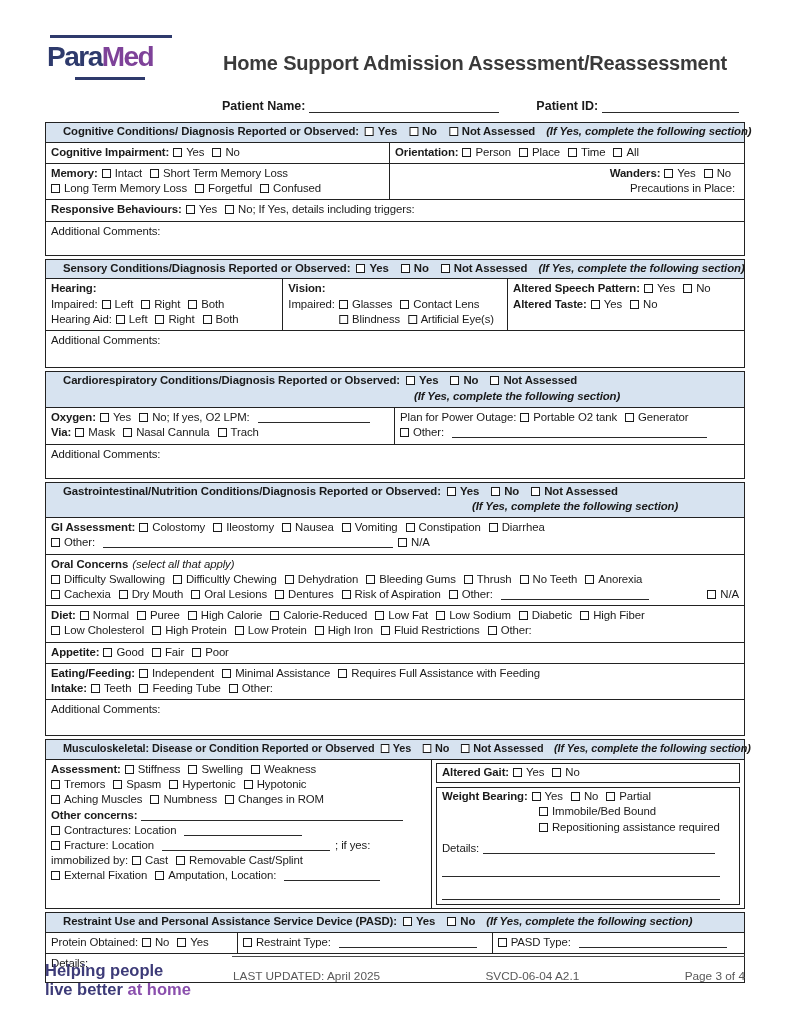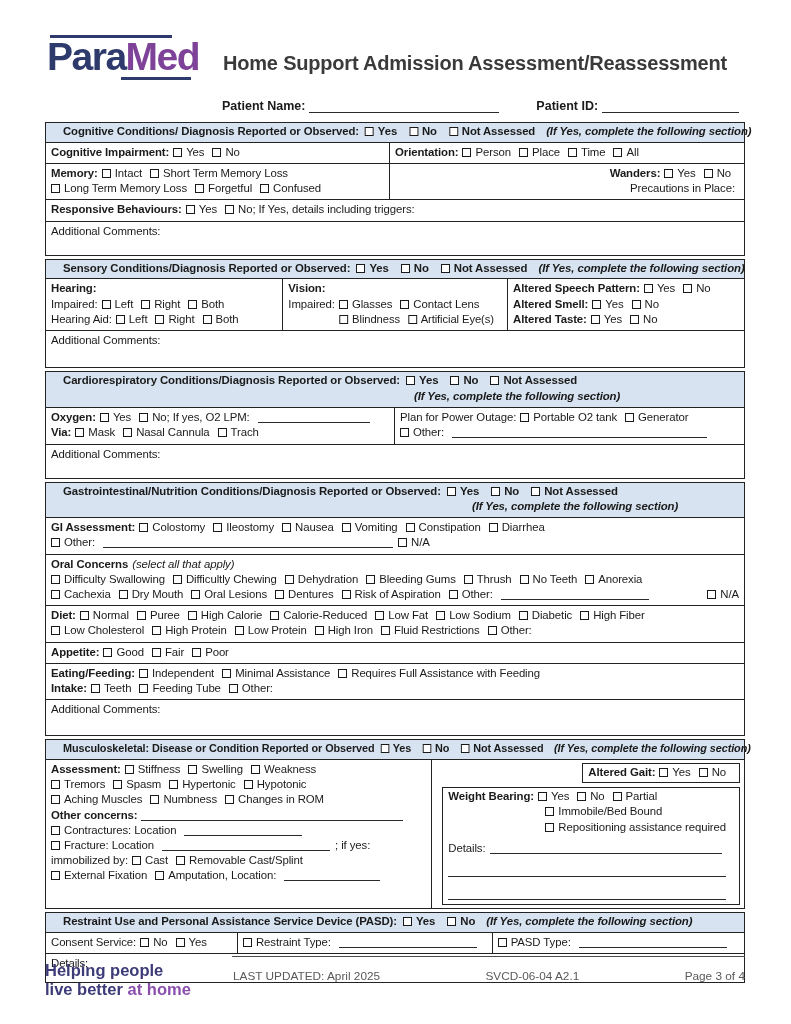"ParaMed" .logo-text { font-size: 39px -> 28px }
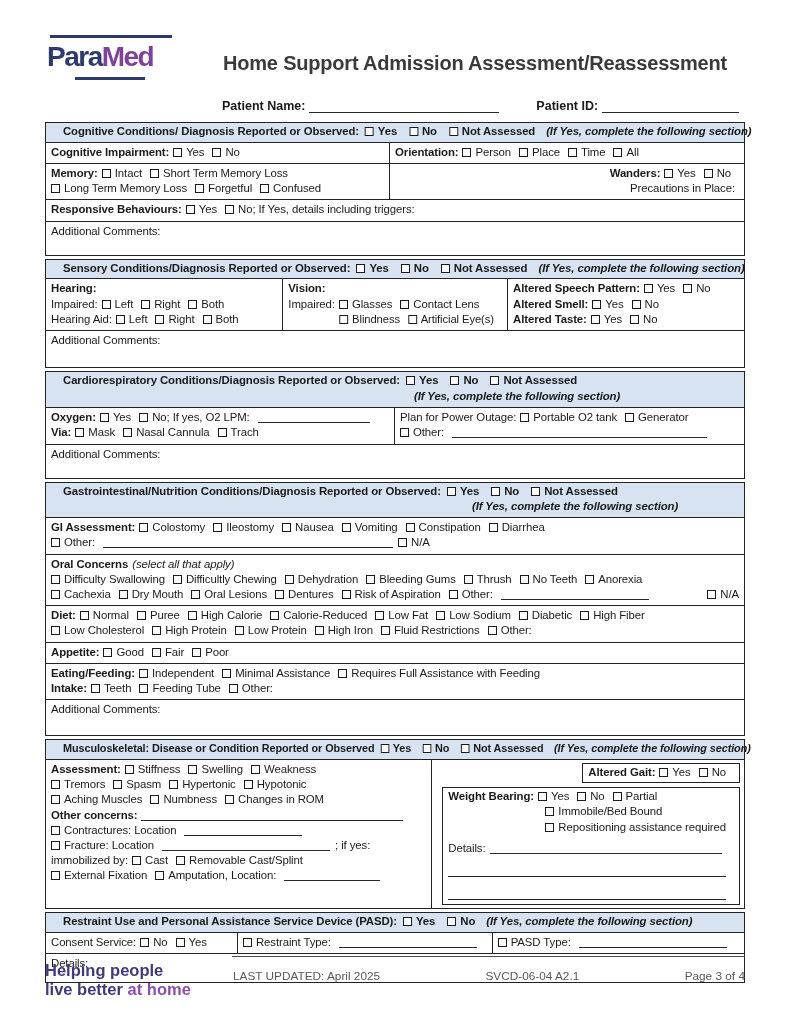"Altered Smell: Yes No" div.line { html: <div><span>Altered Smell:</span><span><span></span><span>Yes</span></span><span><span></span><span>No</span></span></div> -> none }
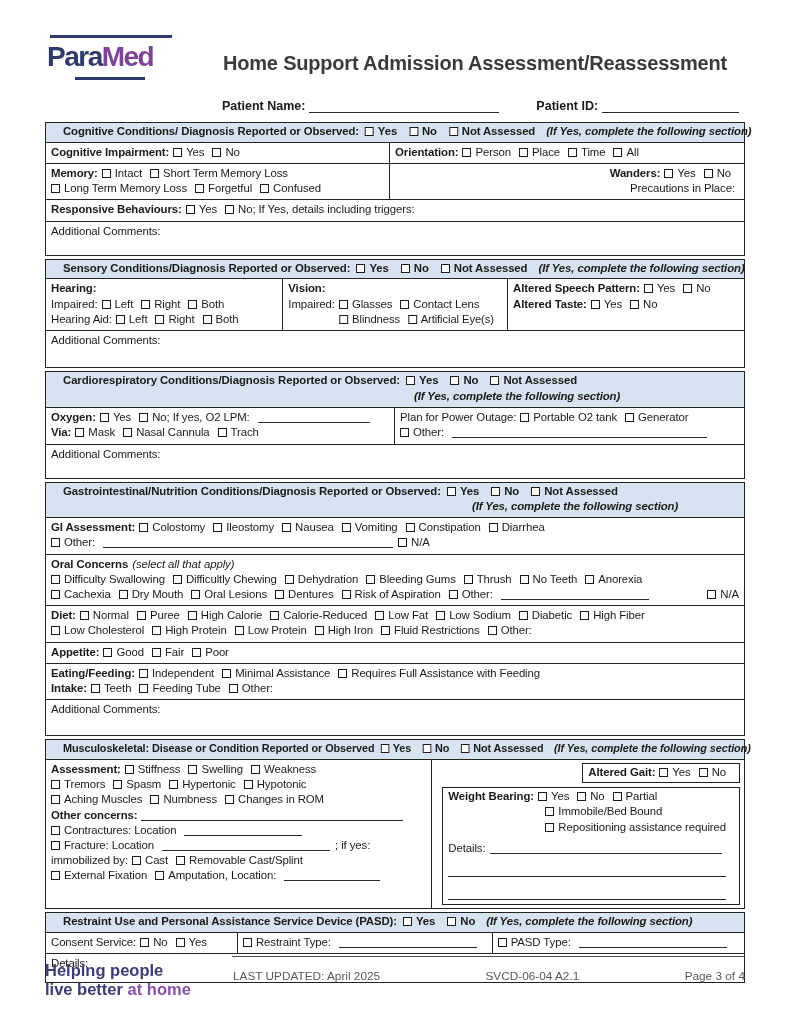"Altered Gait: Yes No" div.cell { align-items: flex-end -> none }
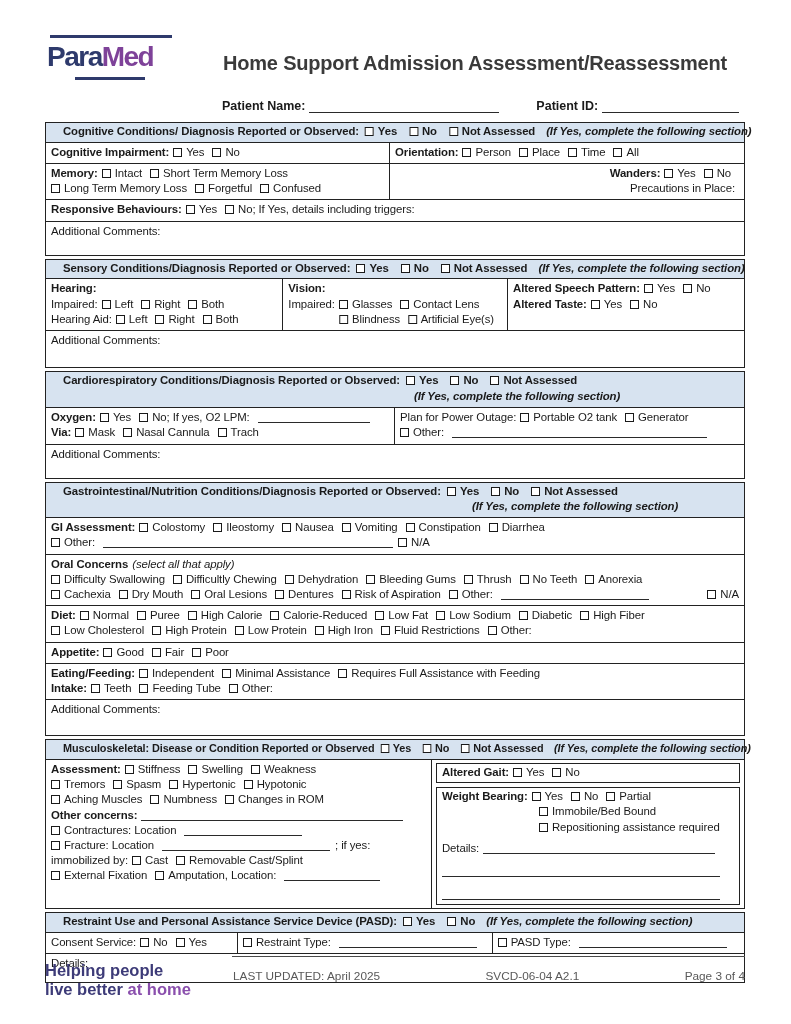"Consent Service:" span.txt { text: Consent Service -> Protein Obtained }
